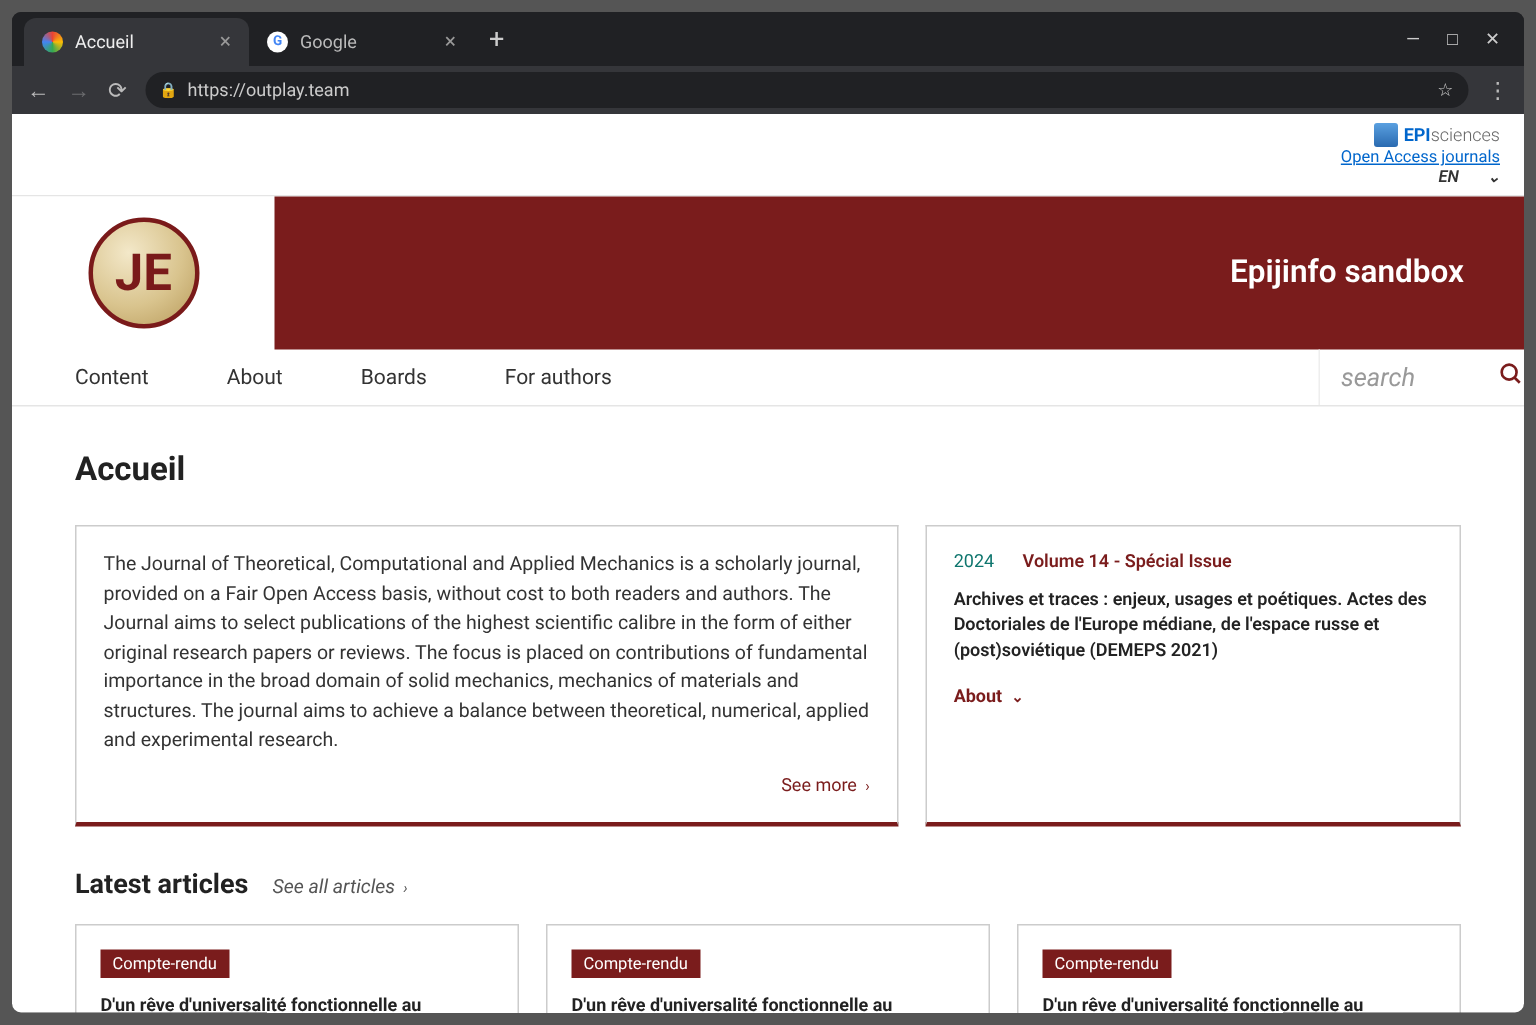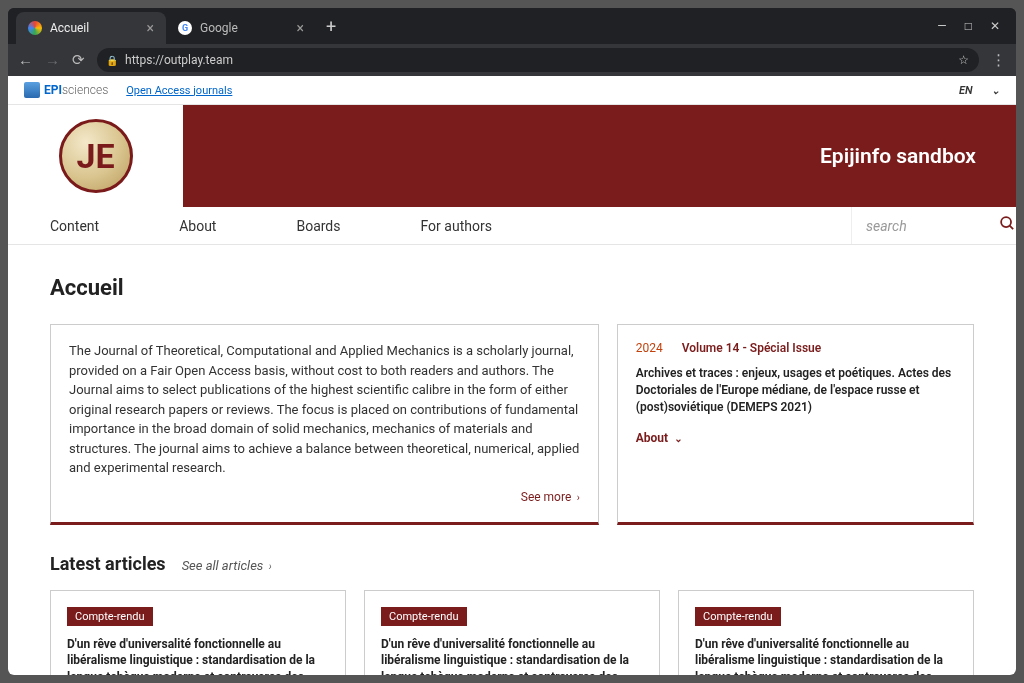"EPIsciences" .topbar { align-items: center -> flex-end; flex-direction: none -> column }
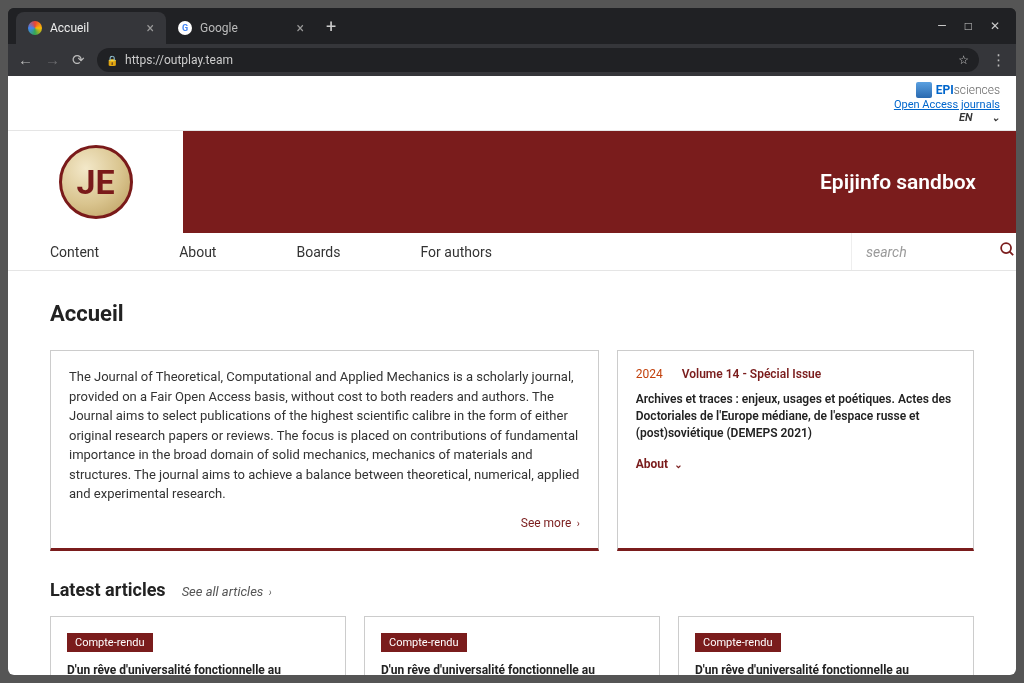"Content" .menubar { gap: 28px -> none }
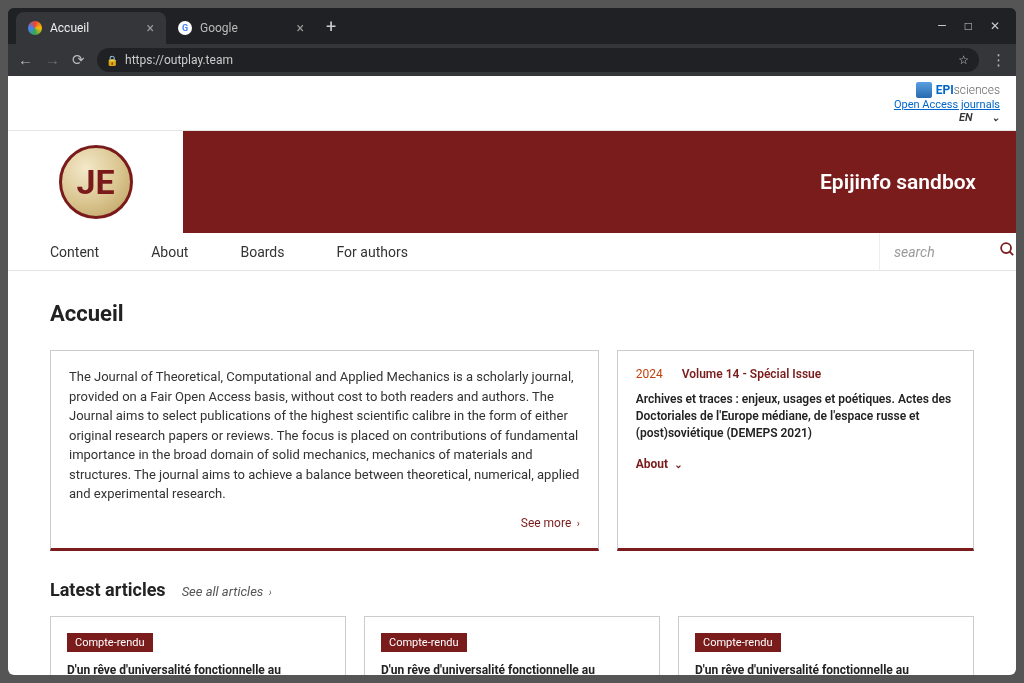"search" .searchbox { font-size: 14px -> 17px }
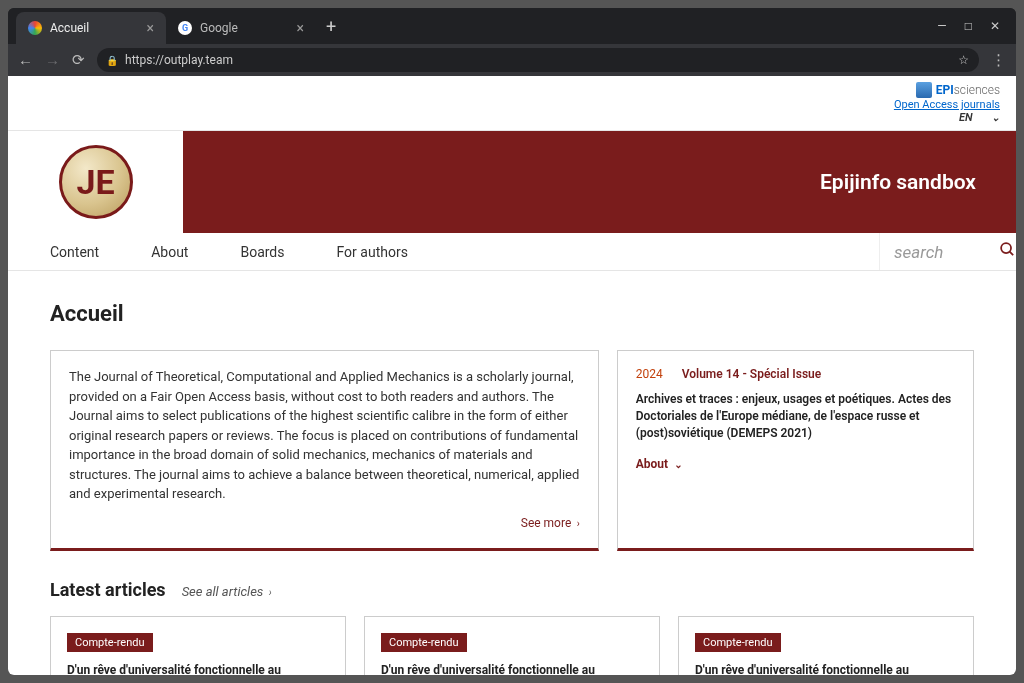"2024" .vol-year { color: #c2410c -> #0f766e }
